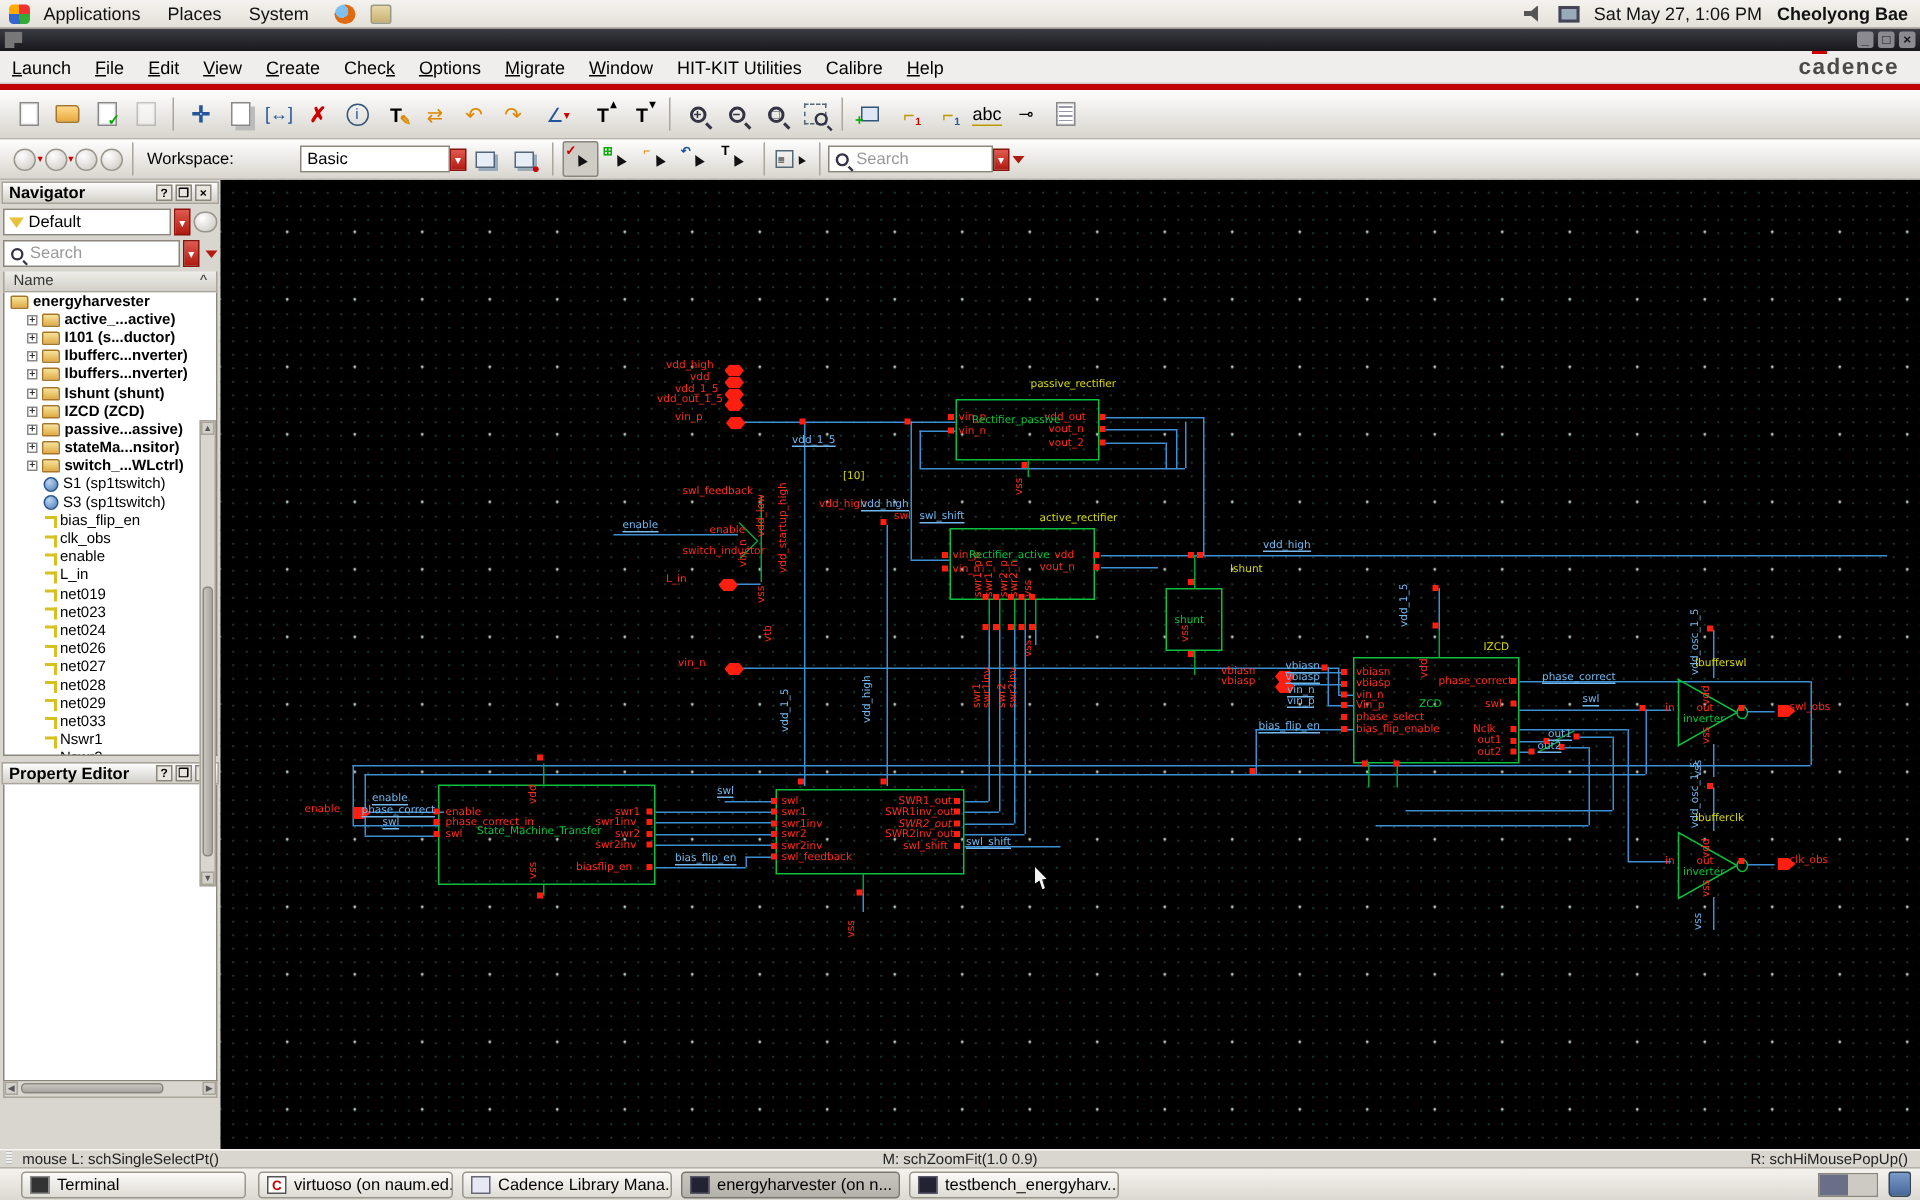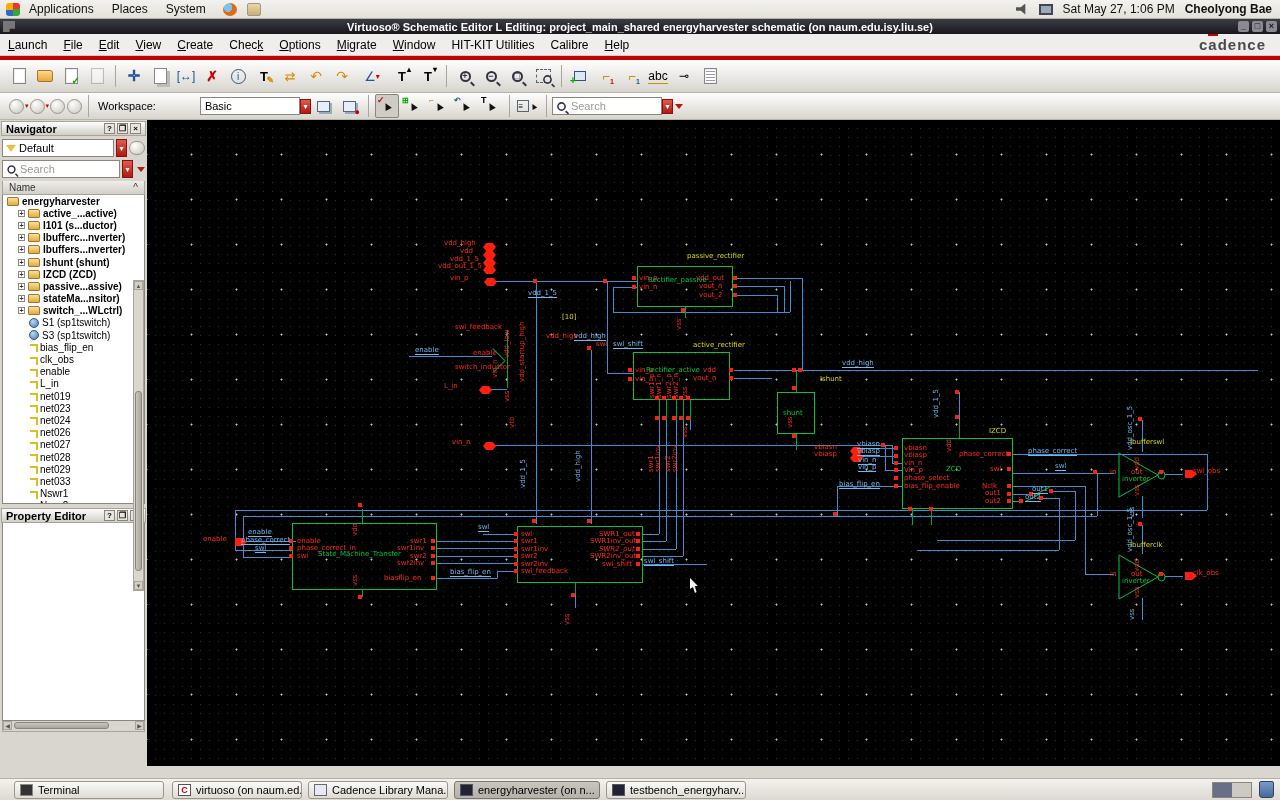"Virtuoso® Schematic Editor L Editing:" span { html: <span>Virtuoso® Schematic Editor L Editing: project_main_shared energyharvester schematic (on naum.edu.isy.liu.se)</span> -> none }
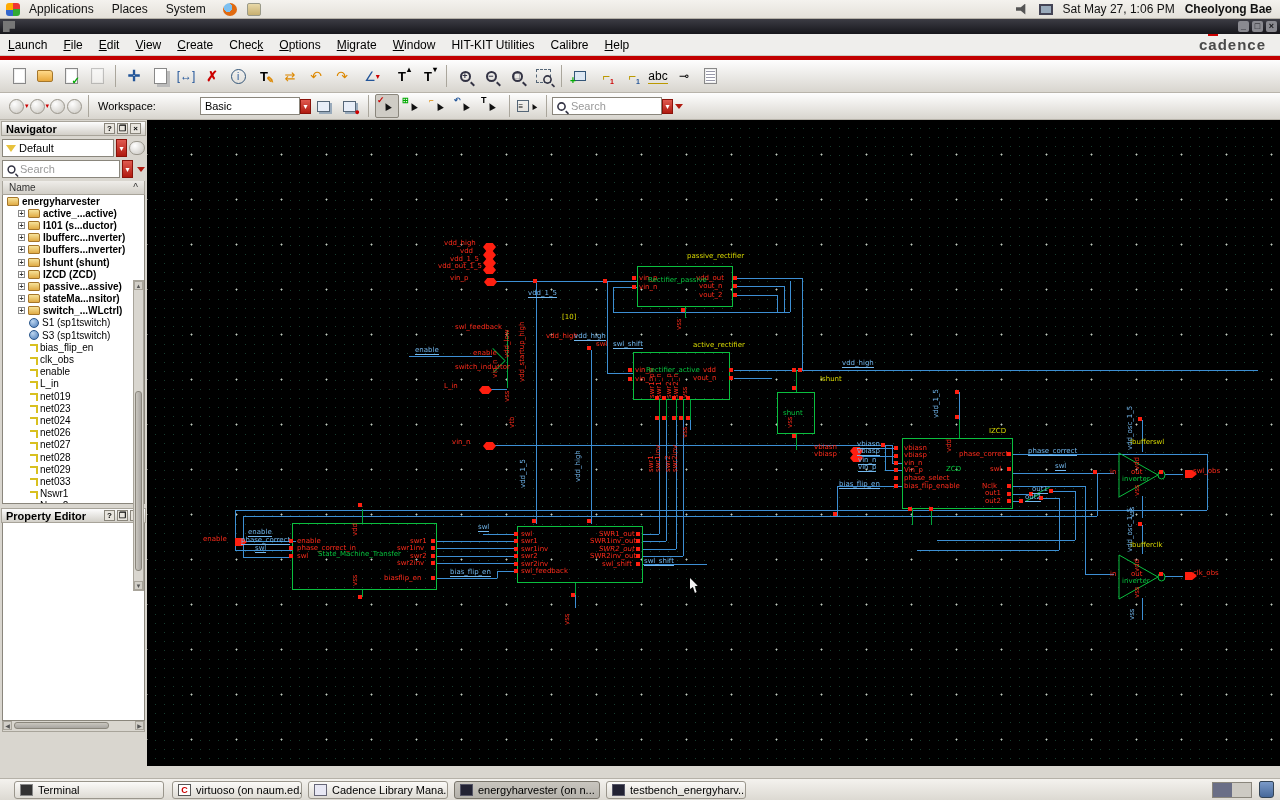"mouse L: schSingleSelectPt()" div { html: none -> <div> <span></span> <span>mouse L: schSingleSelectPt()</span> <span>M: schZoomFit(1.0 0.9)</span> <span>R: schHiMousePopUp()</span> </div> }
